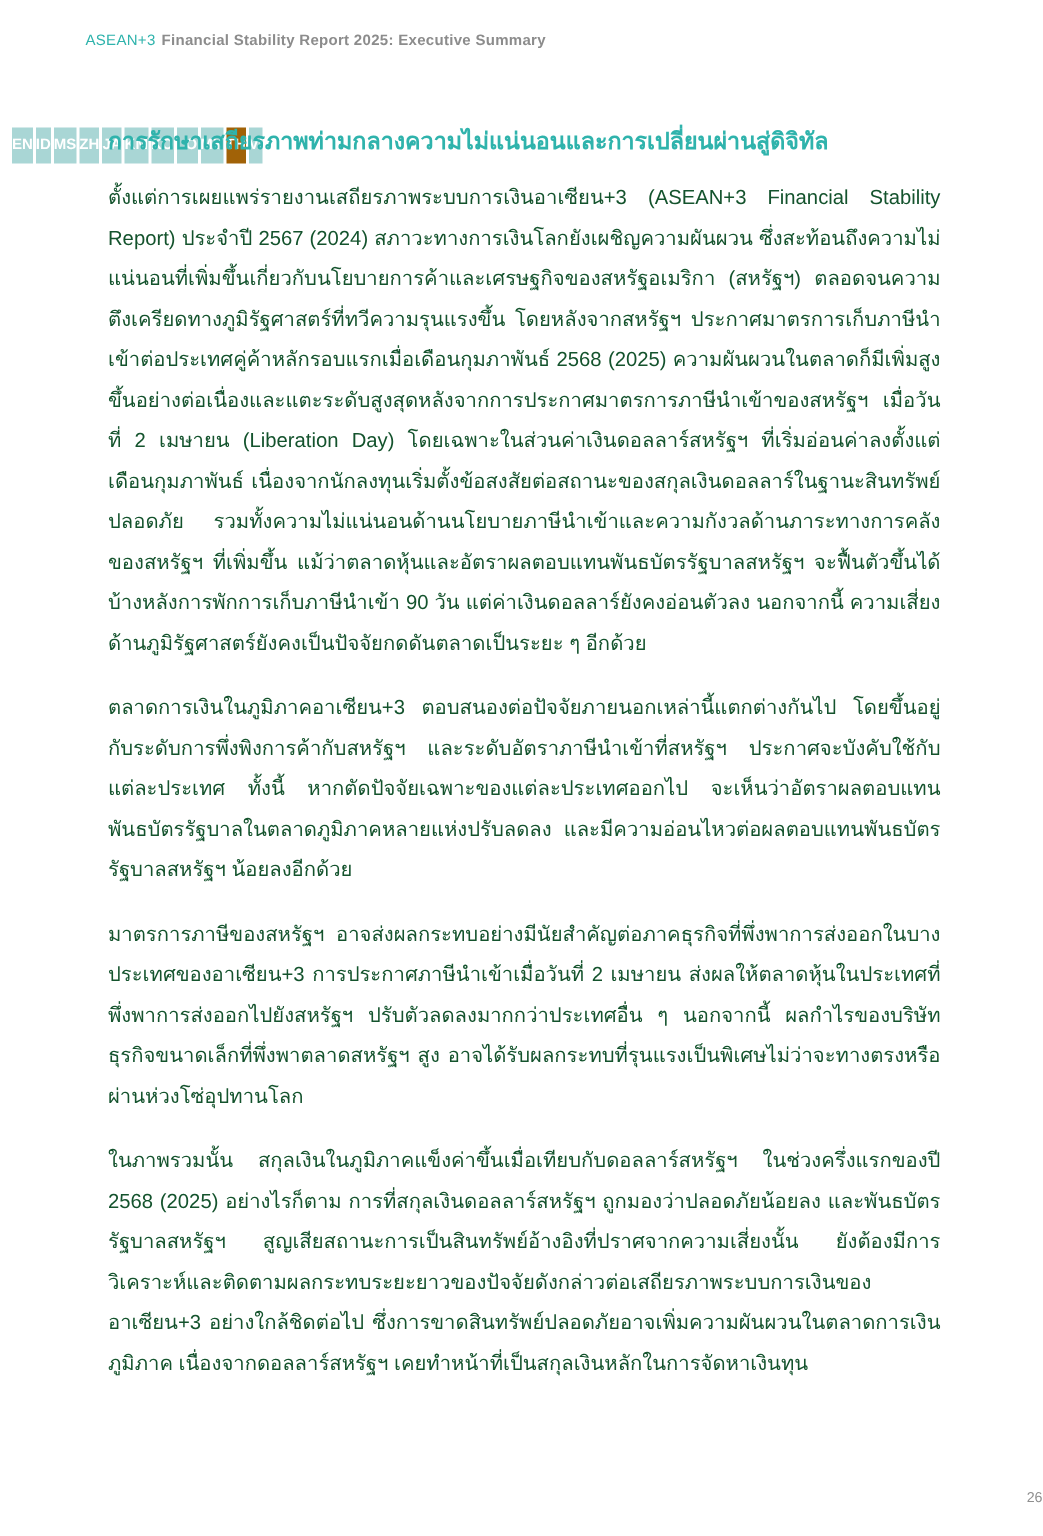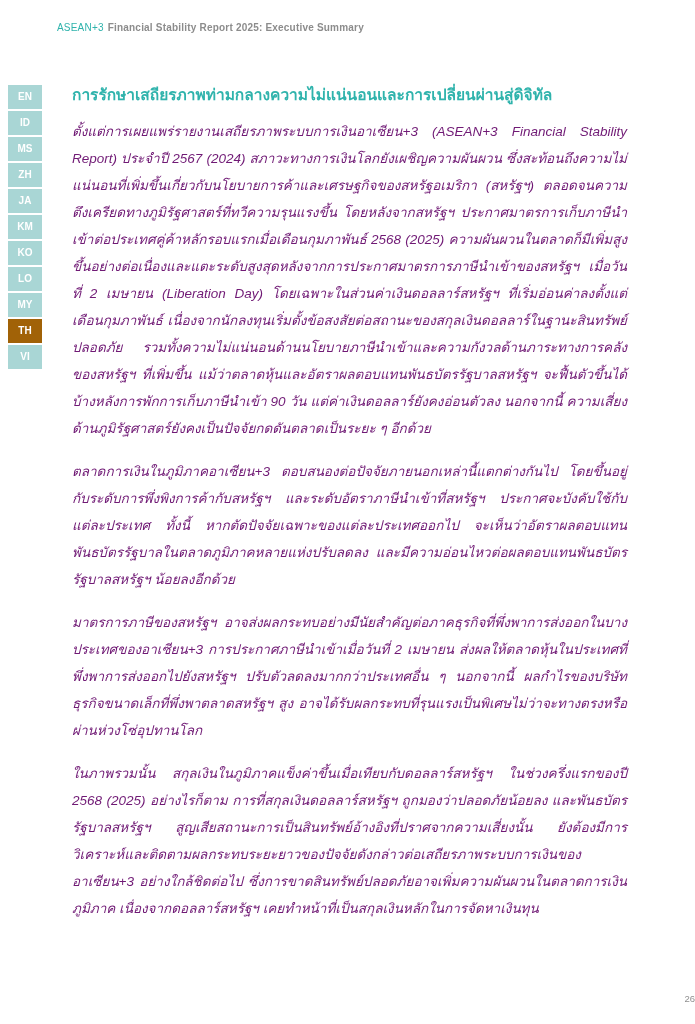"EN" .lang-sidebar { flex-direction: column -> row }
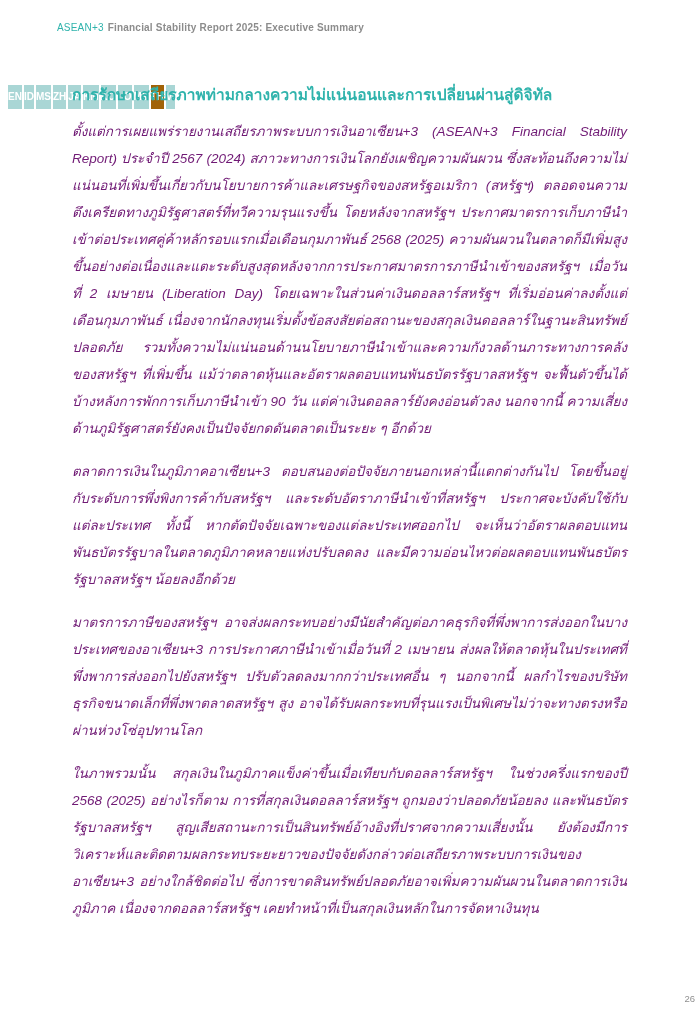"ตั้งแต่การเผยแพร่รายงานเสถียรภาพระบบการเ" .content p { color: #701a75 -> #14532d; font-style: italic -> none }
